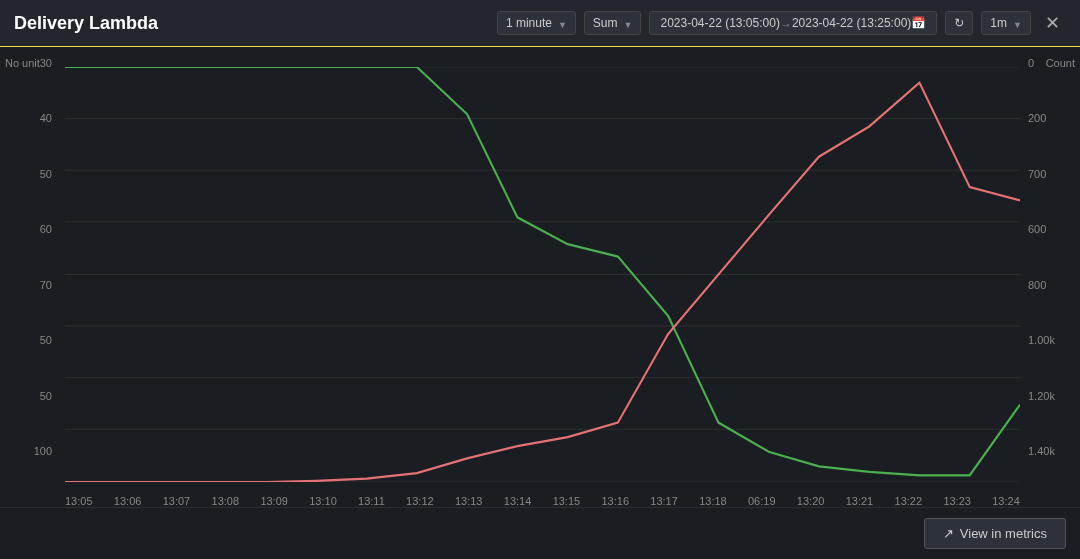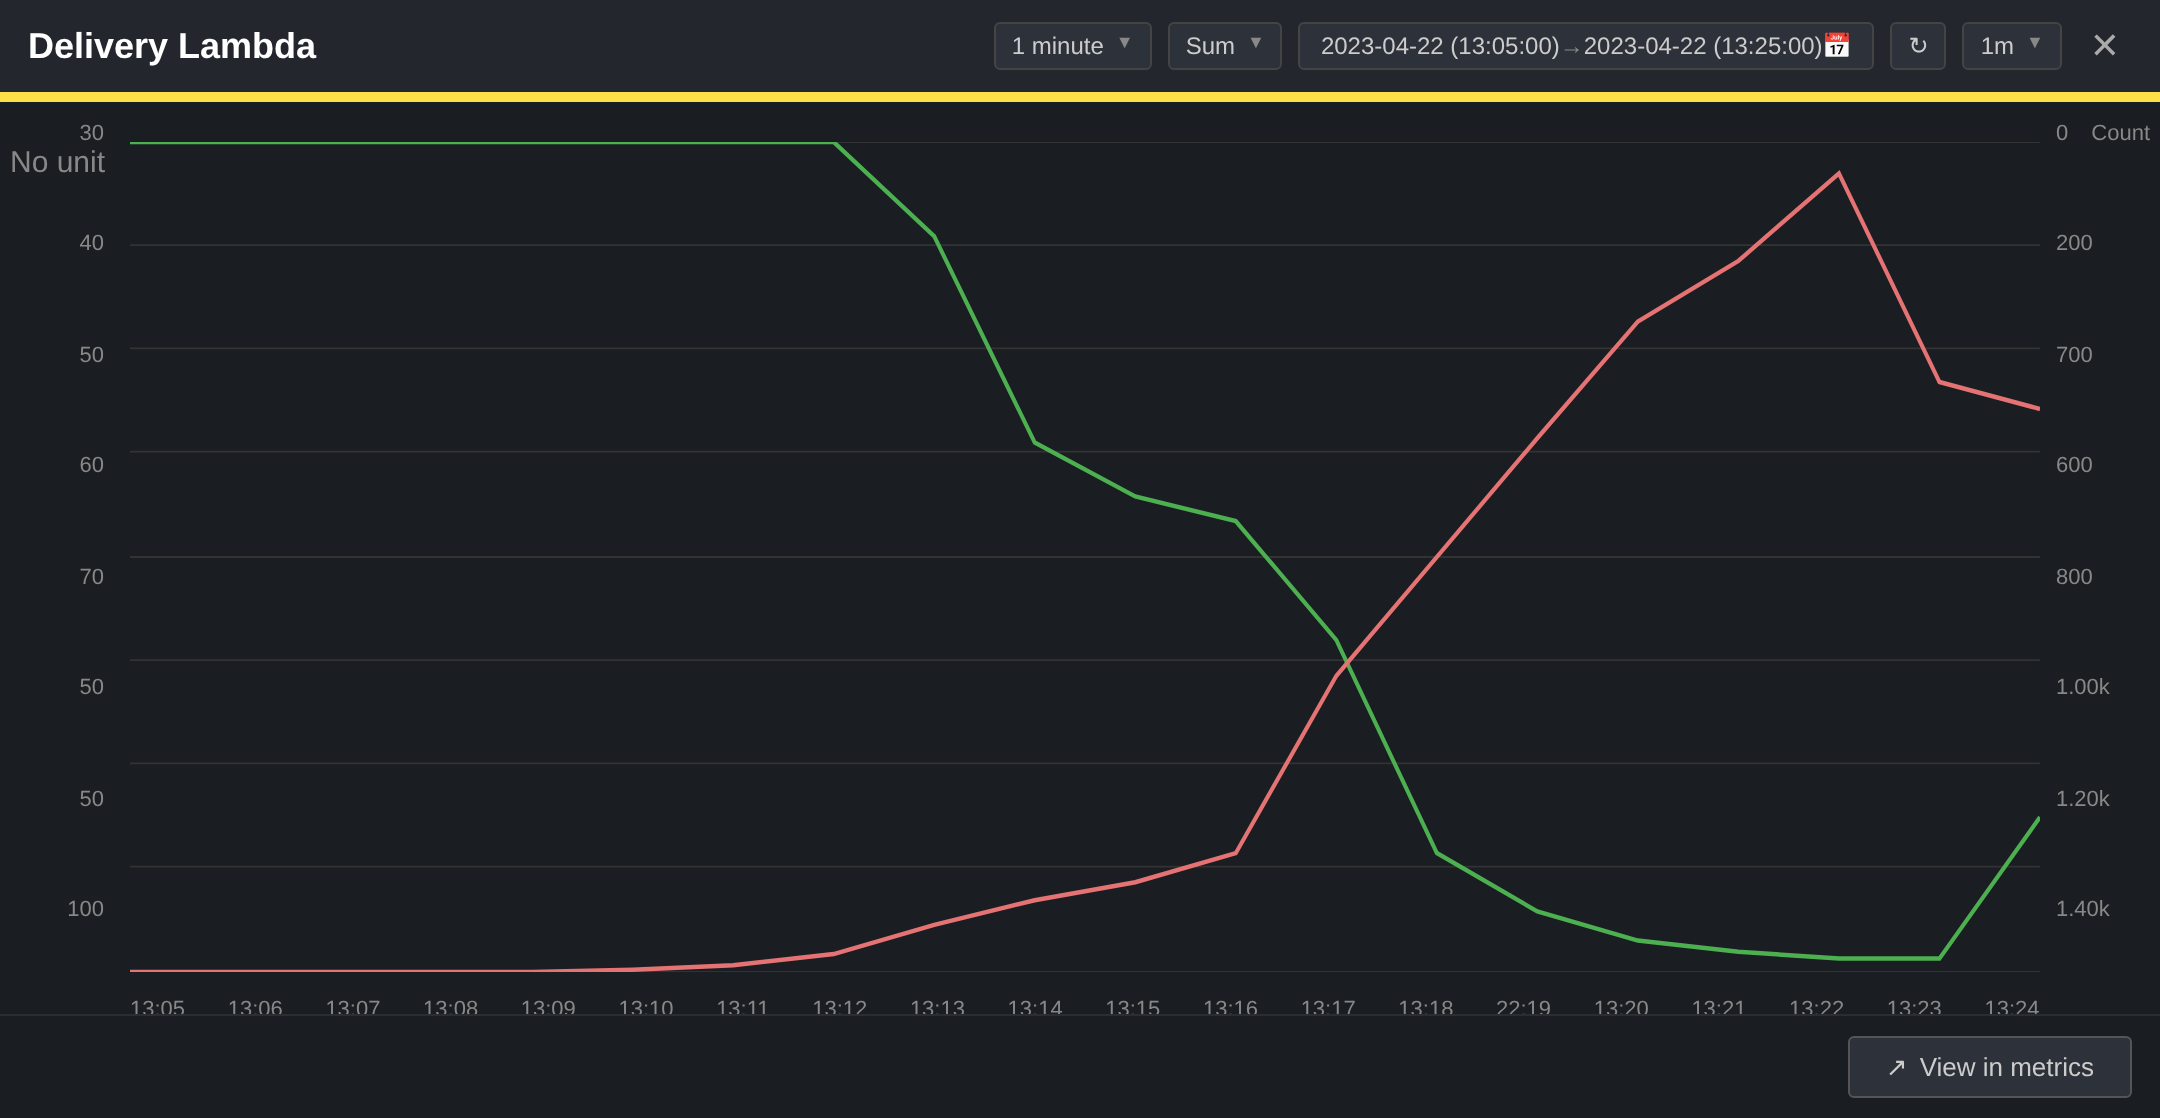"Delivery Lambda" .header { border-bottom: 5px solid #fde047 -> 1px solid #fde047 }
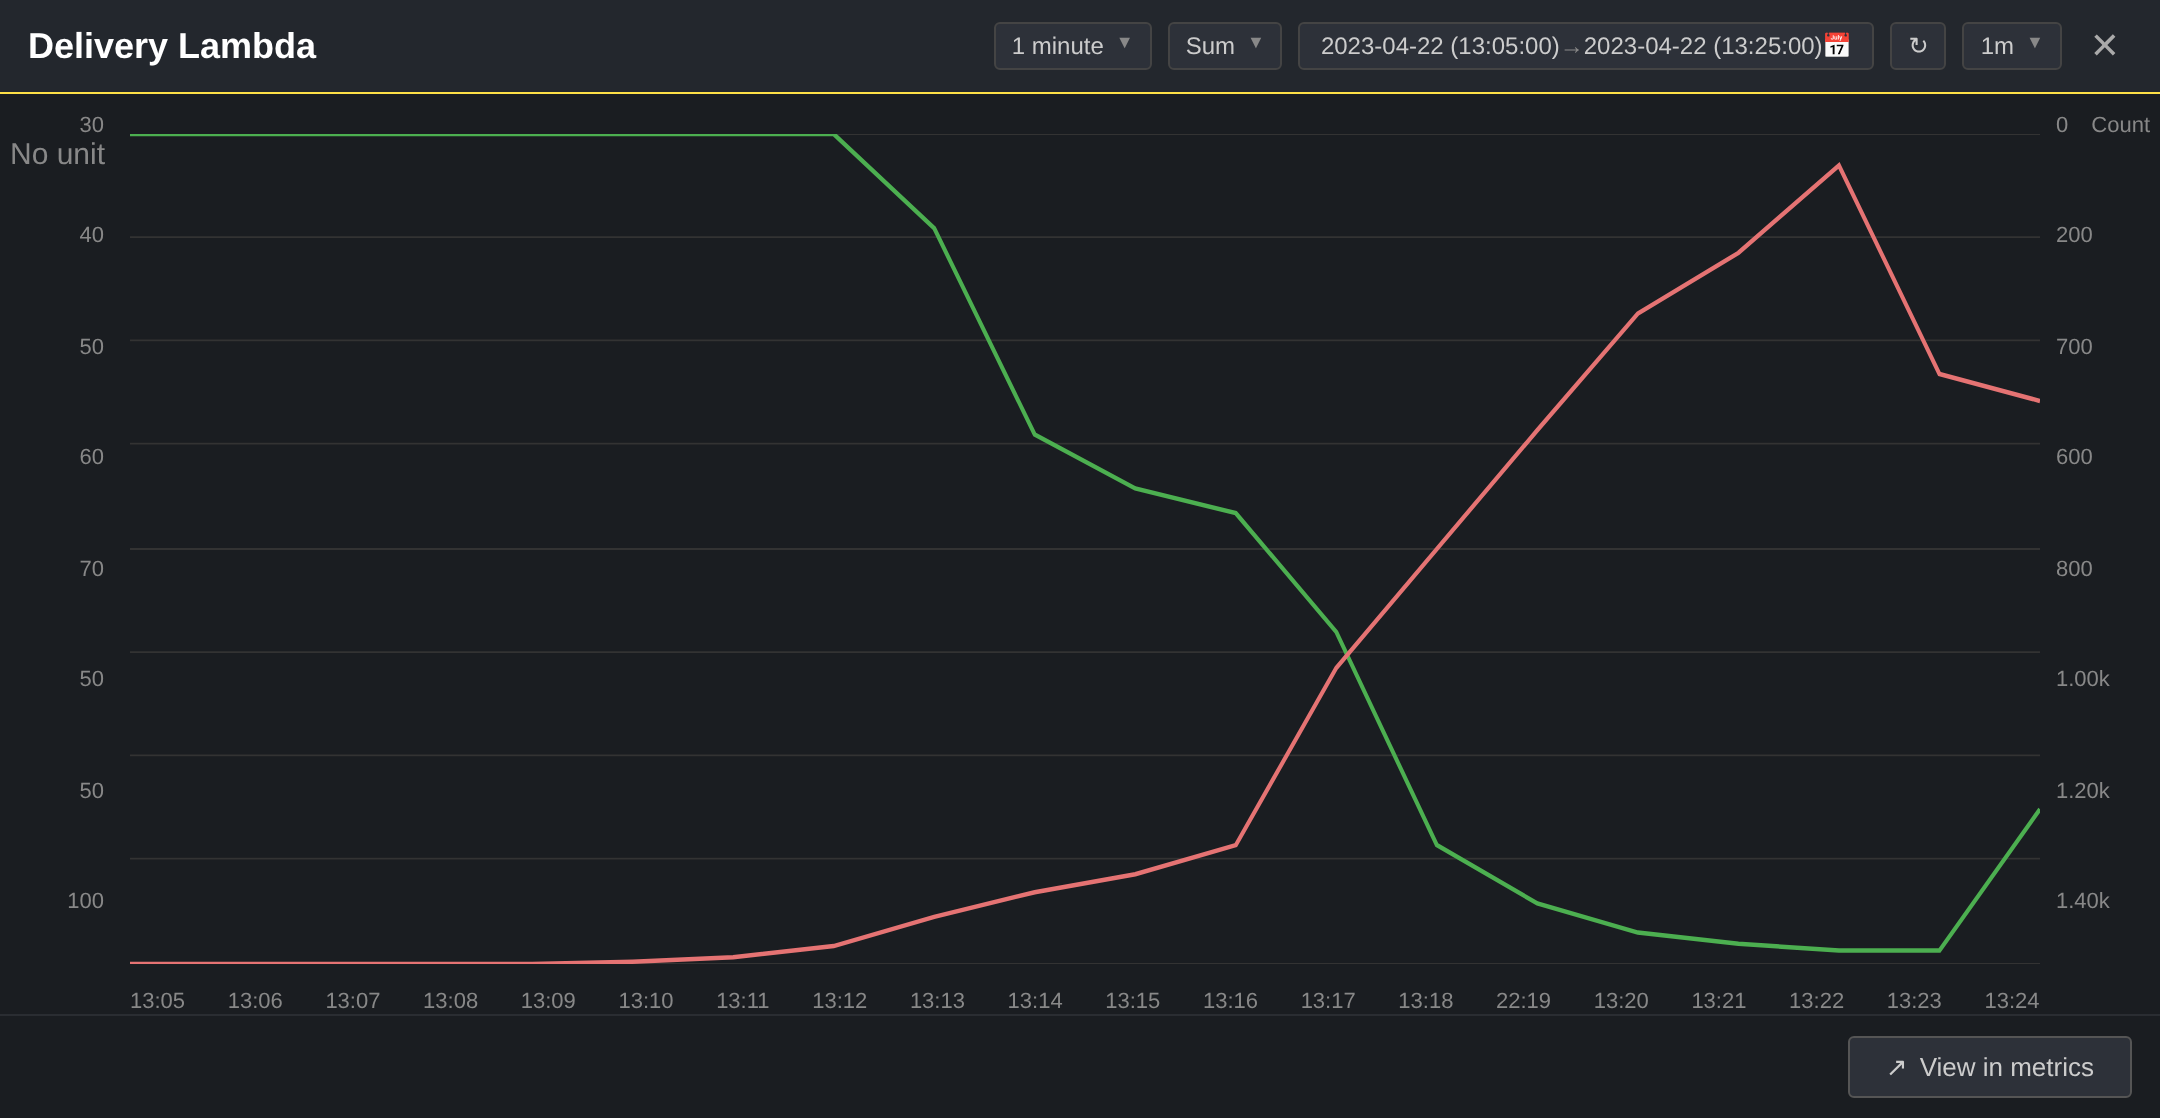"1 minute" .dropdown { align-items: flex-start -> flex-end }
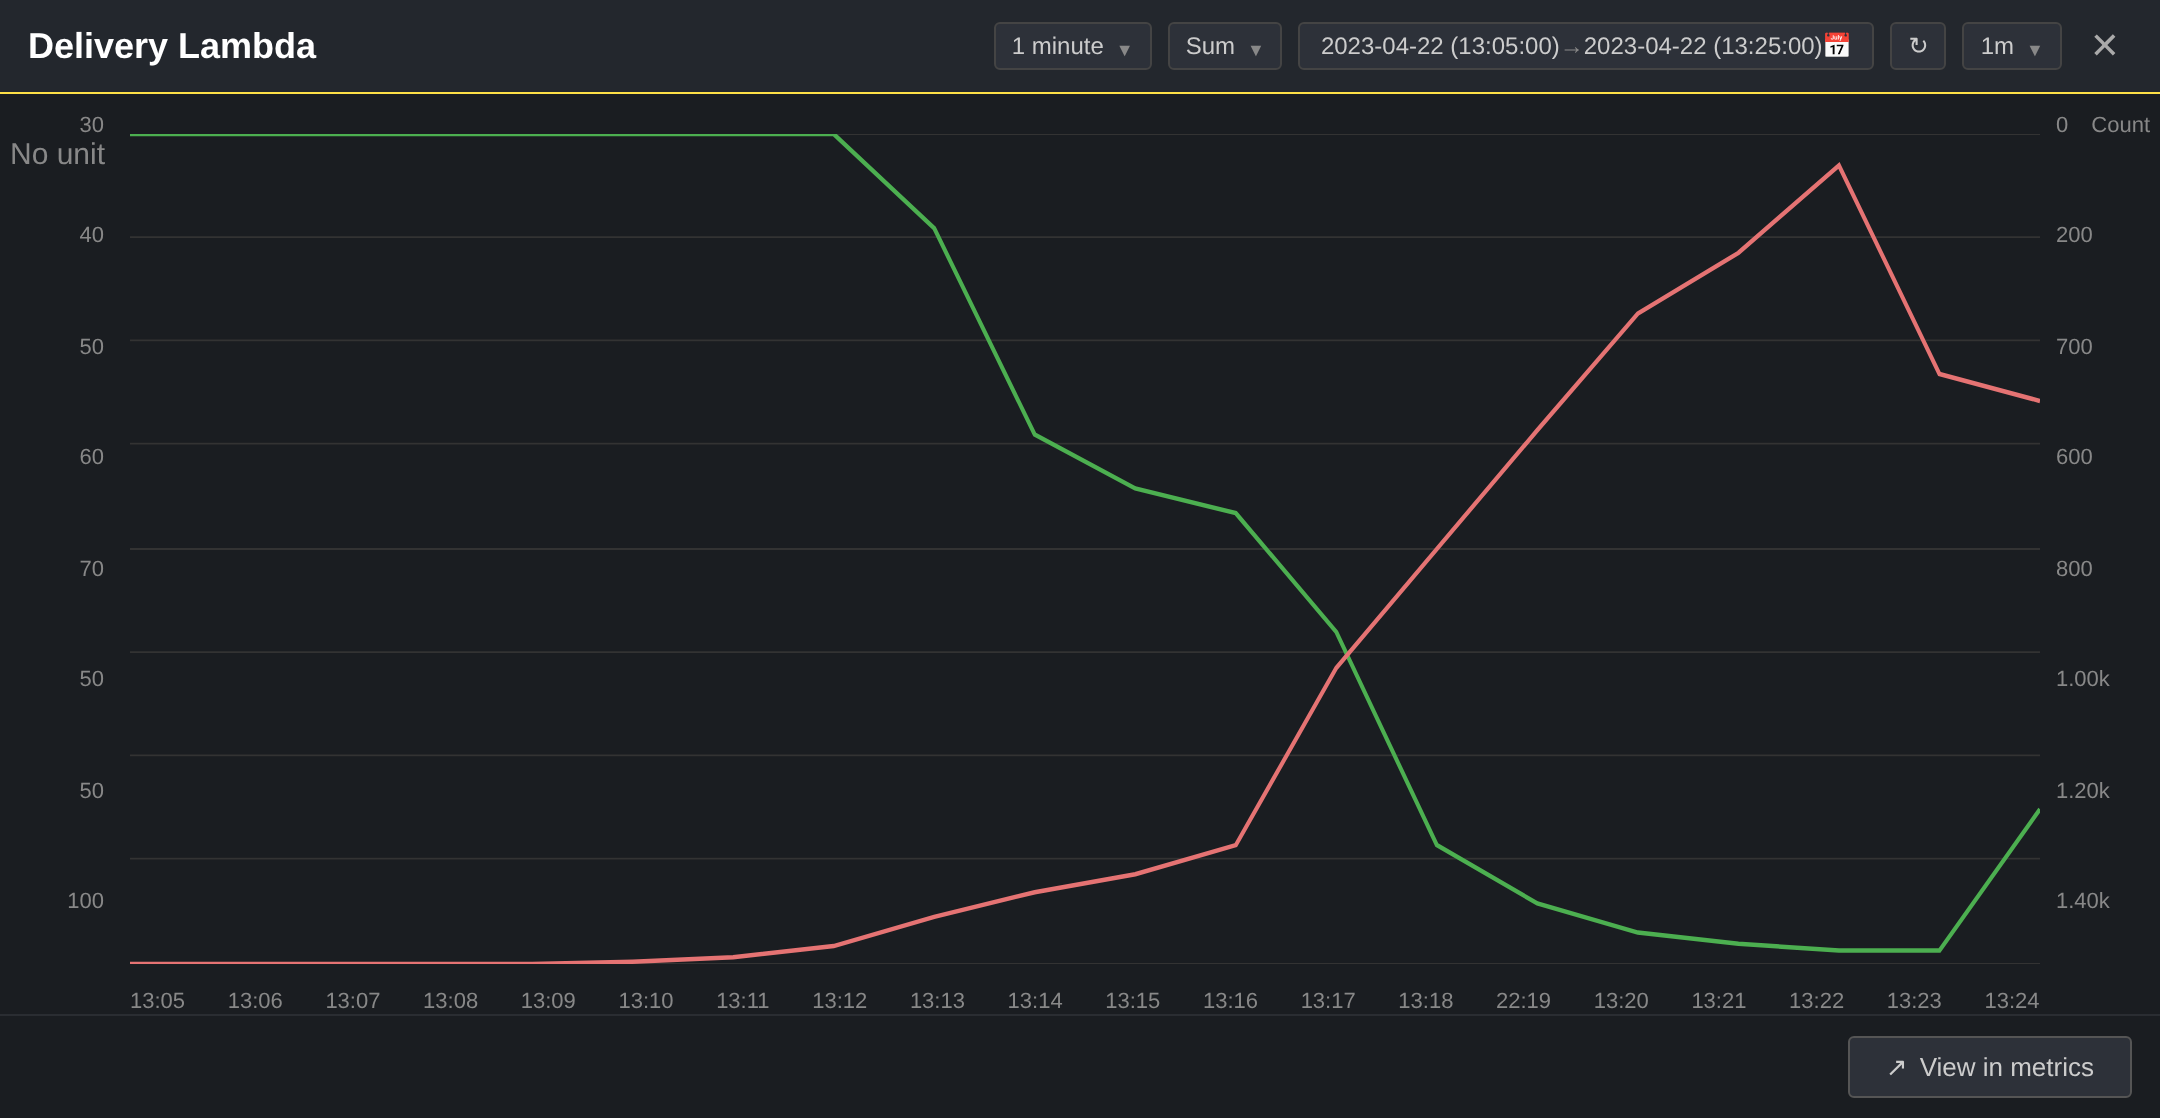"No unit" .y-axis-left-label { font-size: 15px -> 11px; top: 22px -> 10px }
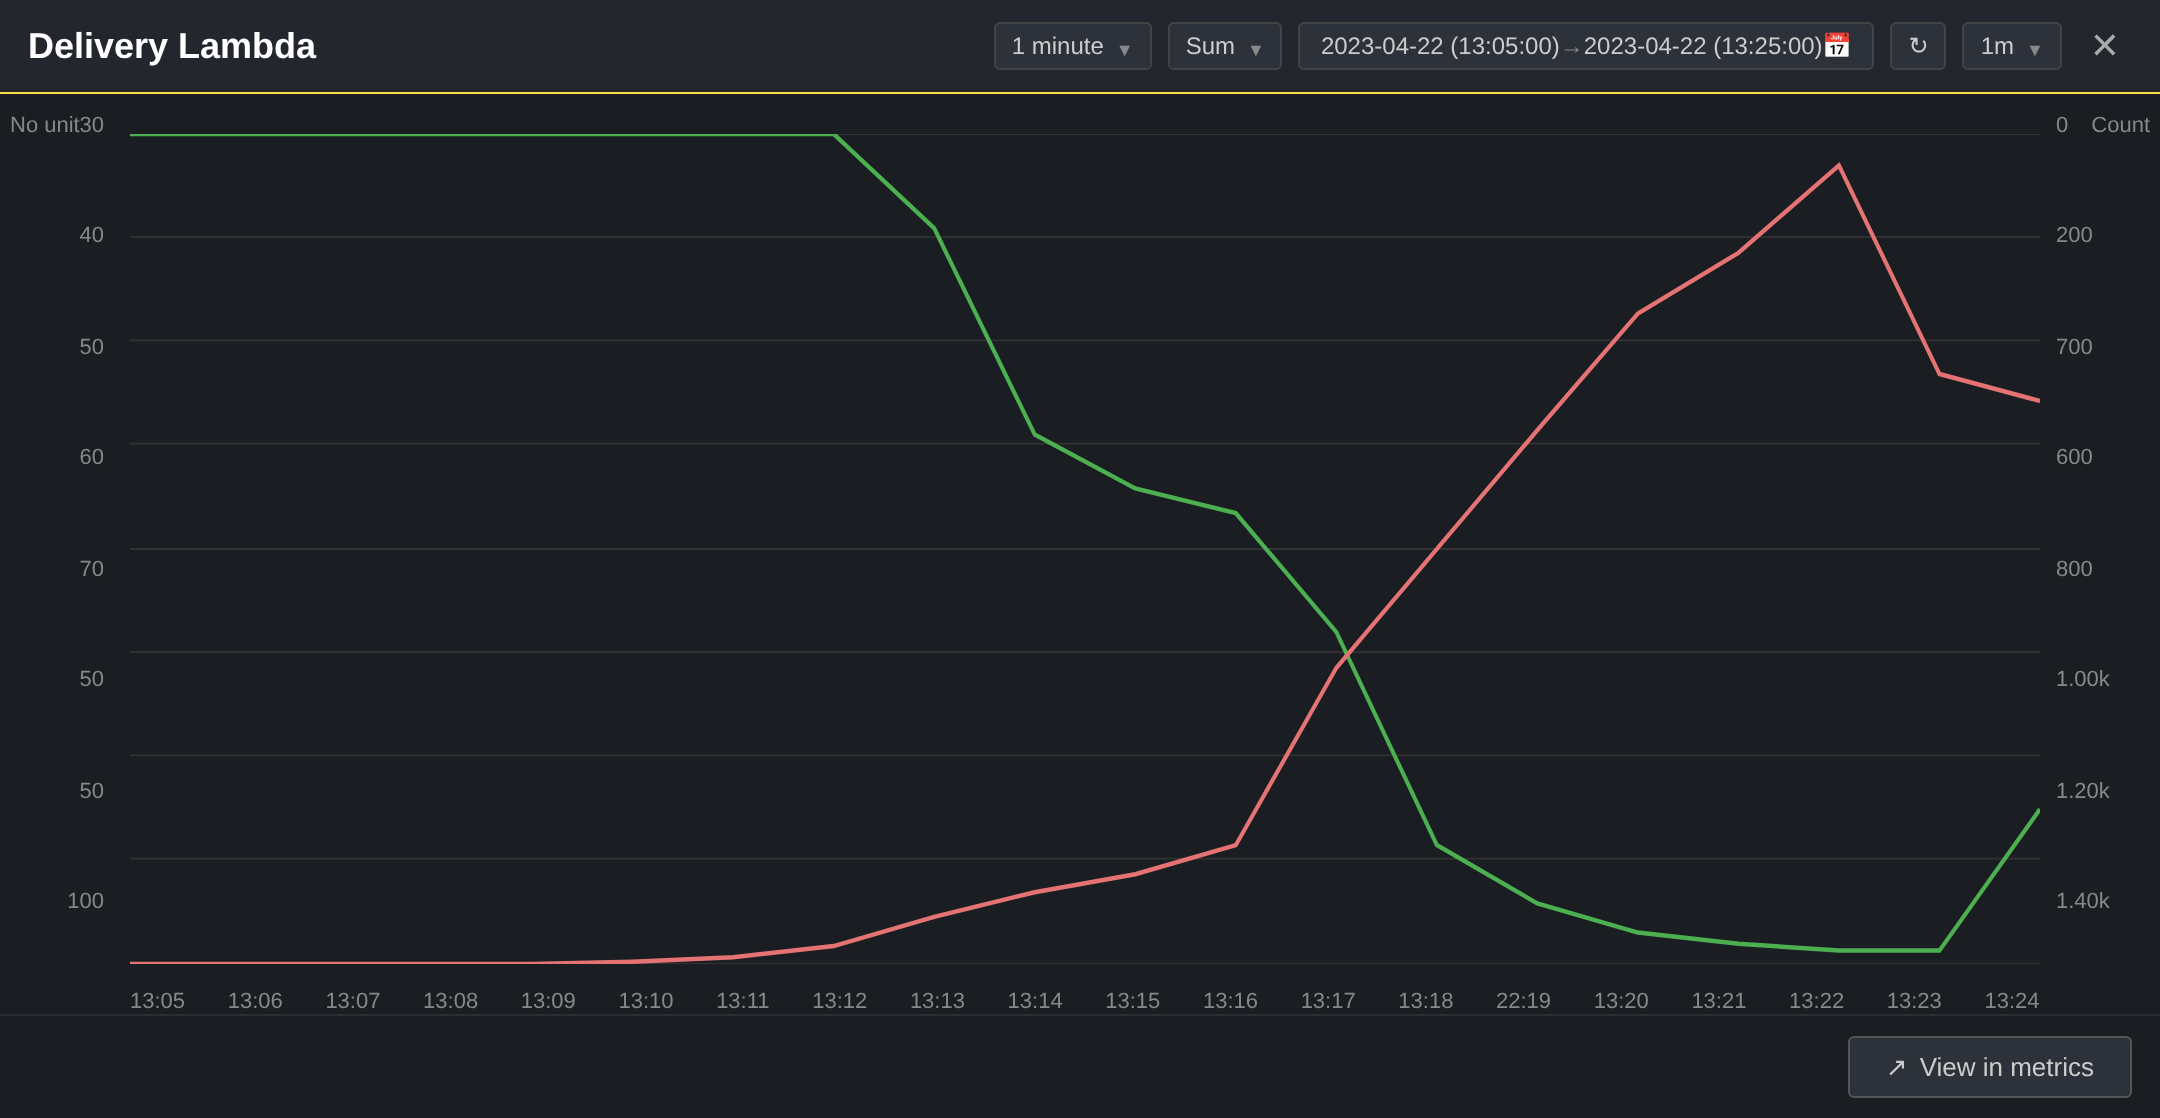"22:19" span { text: 22:19 -> 06:19 }
